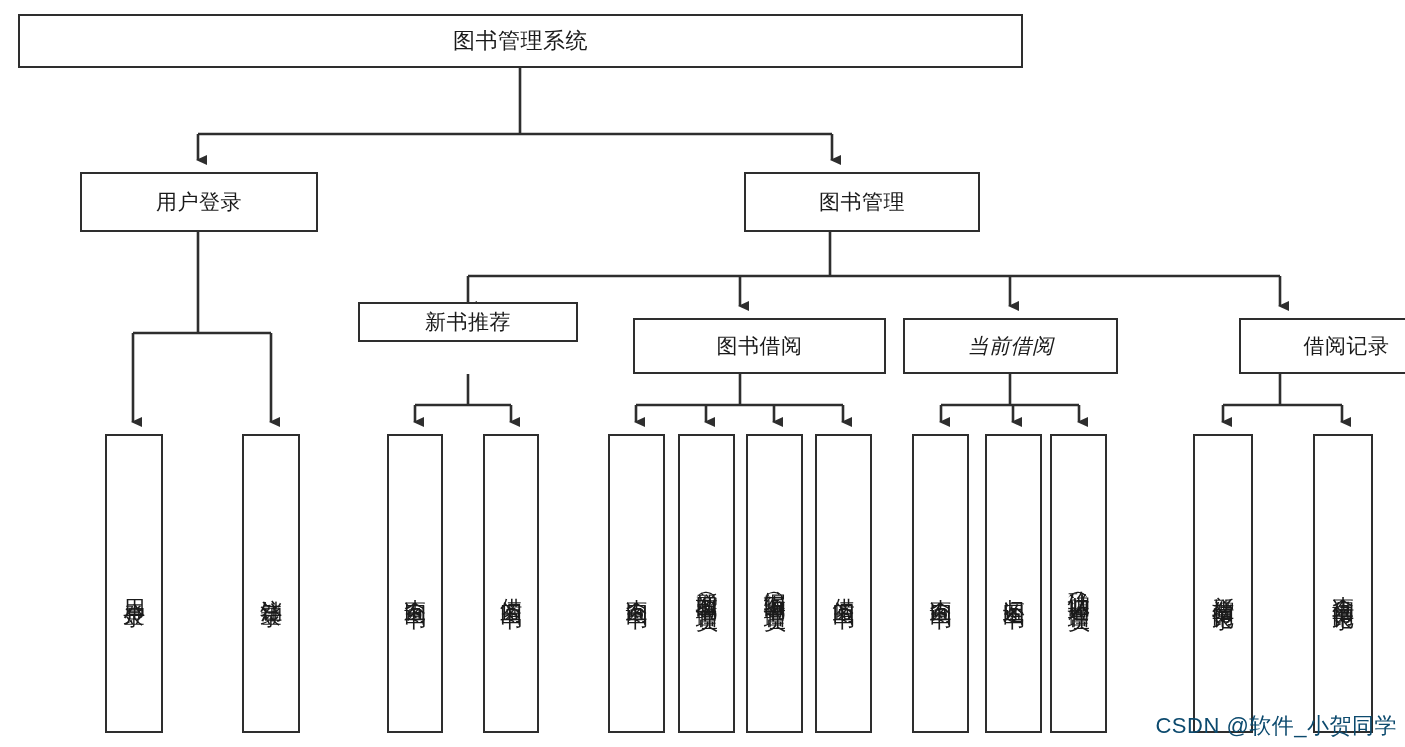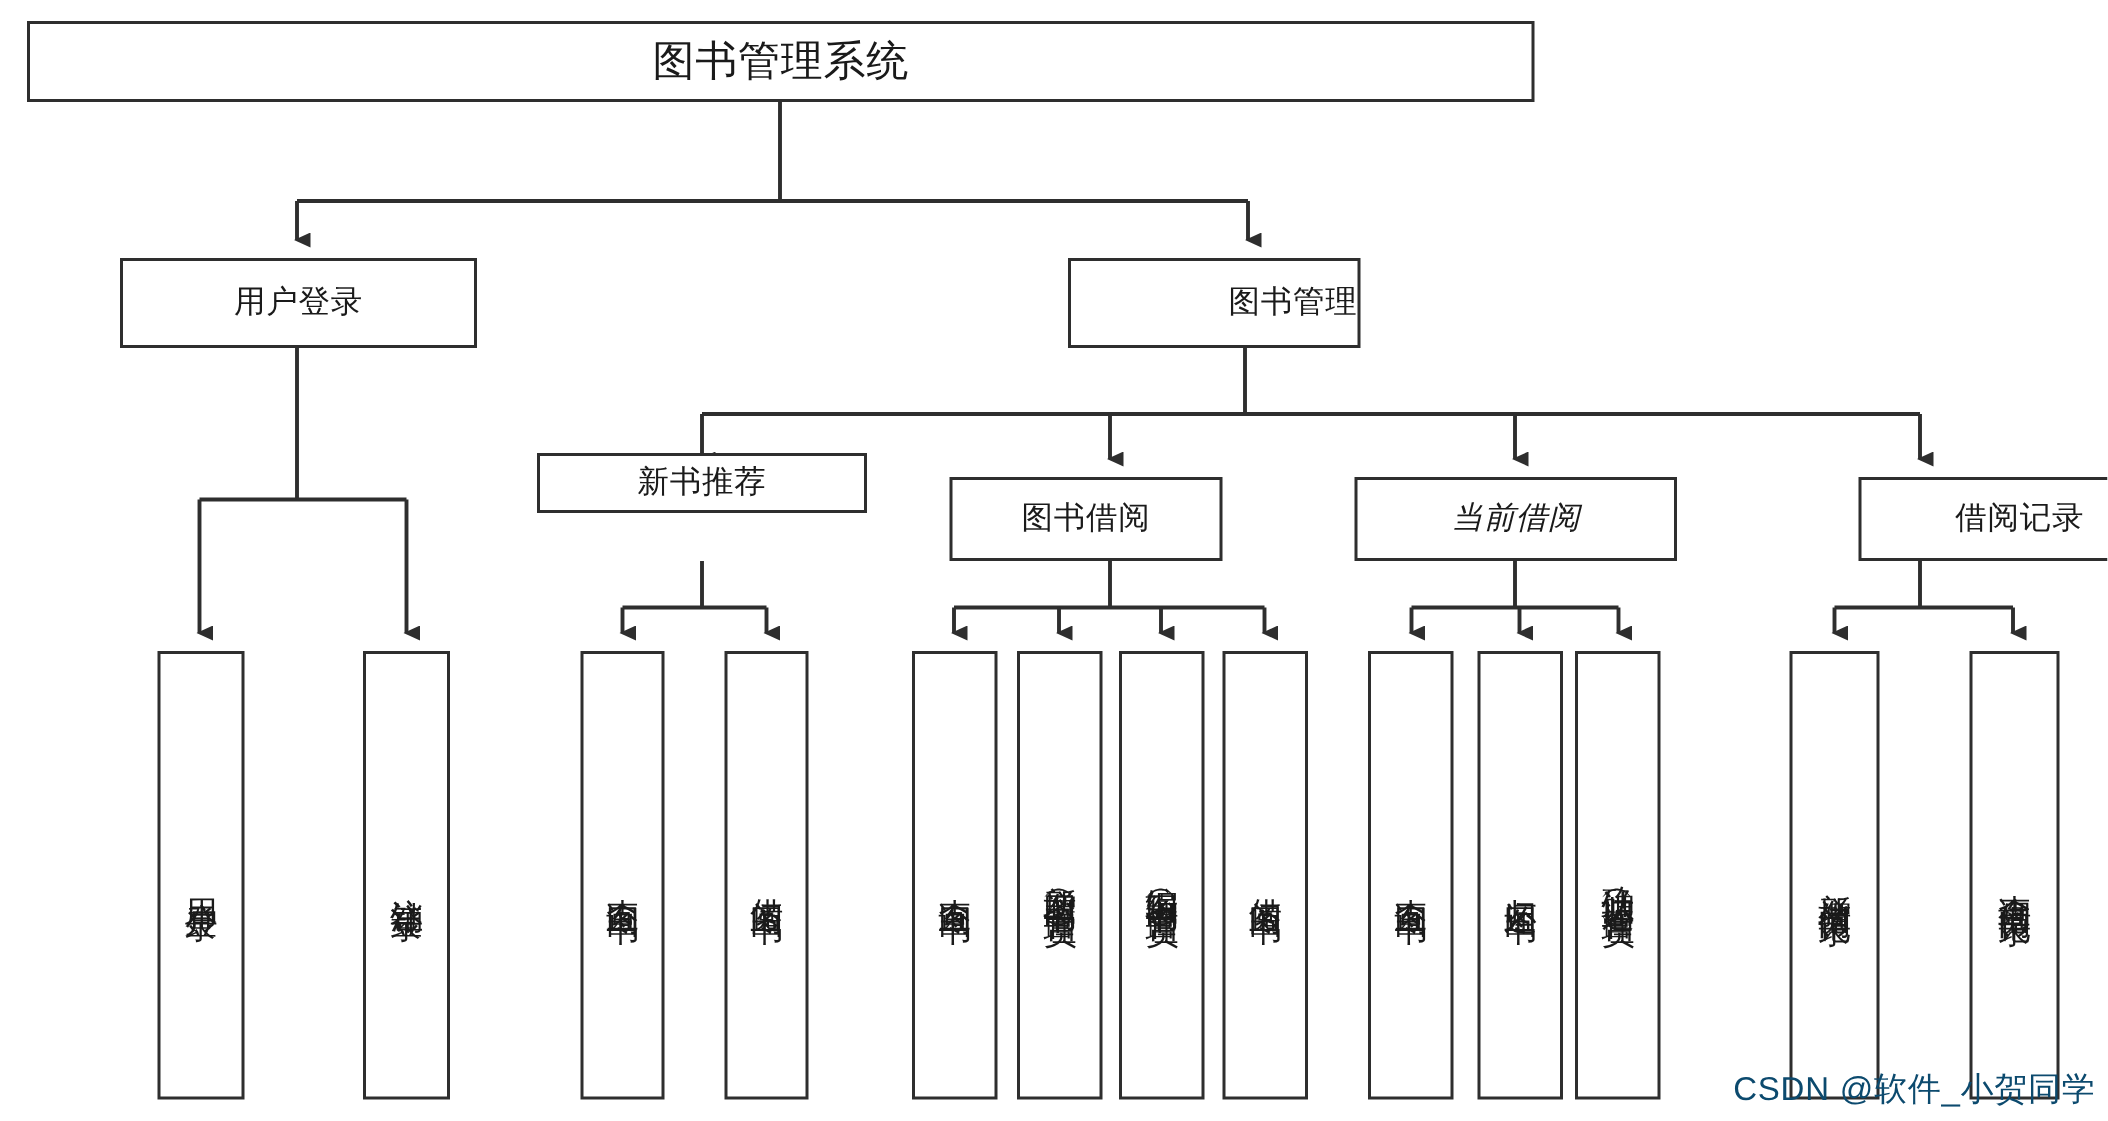"图书管理系统" .node.root .lbl { font-size: 28px -> 22px }
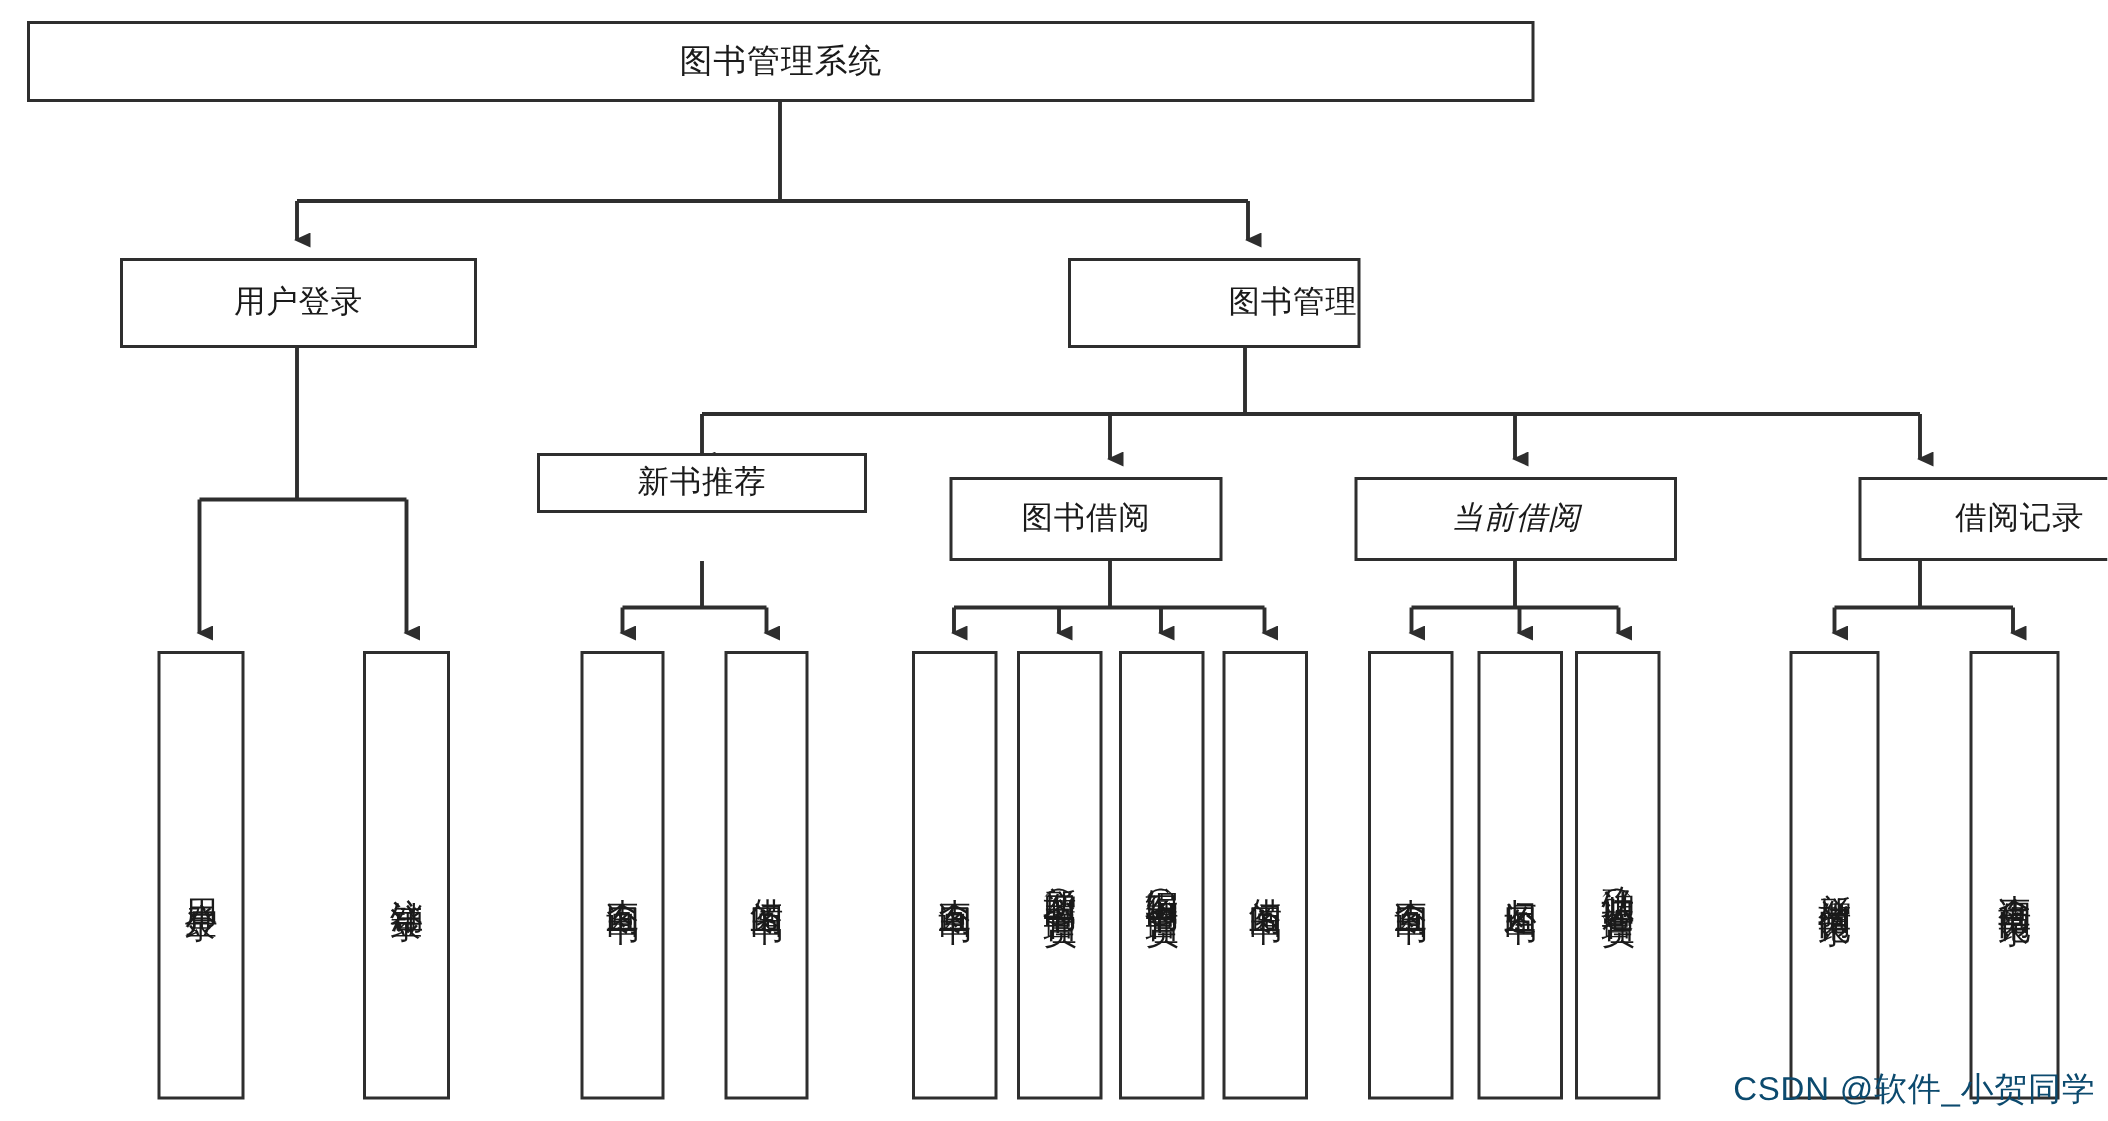"图书管理" div.node { justify-content: flex-end -> none; left: 712px -> 744px; width: 195px -> 236px }
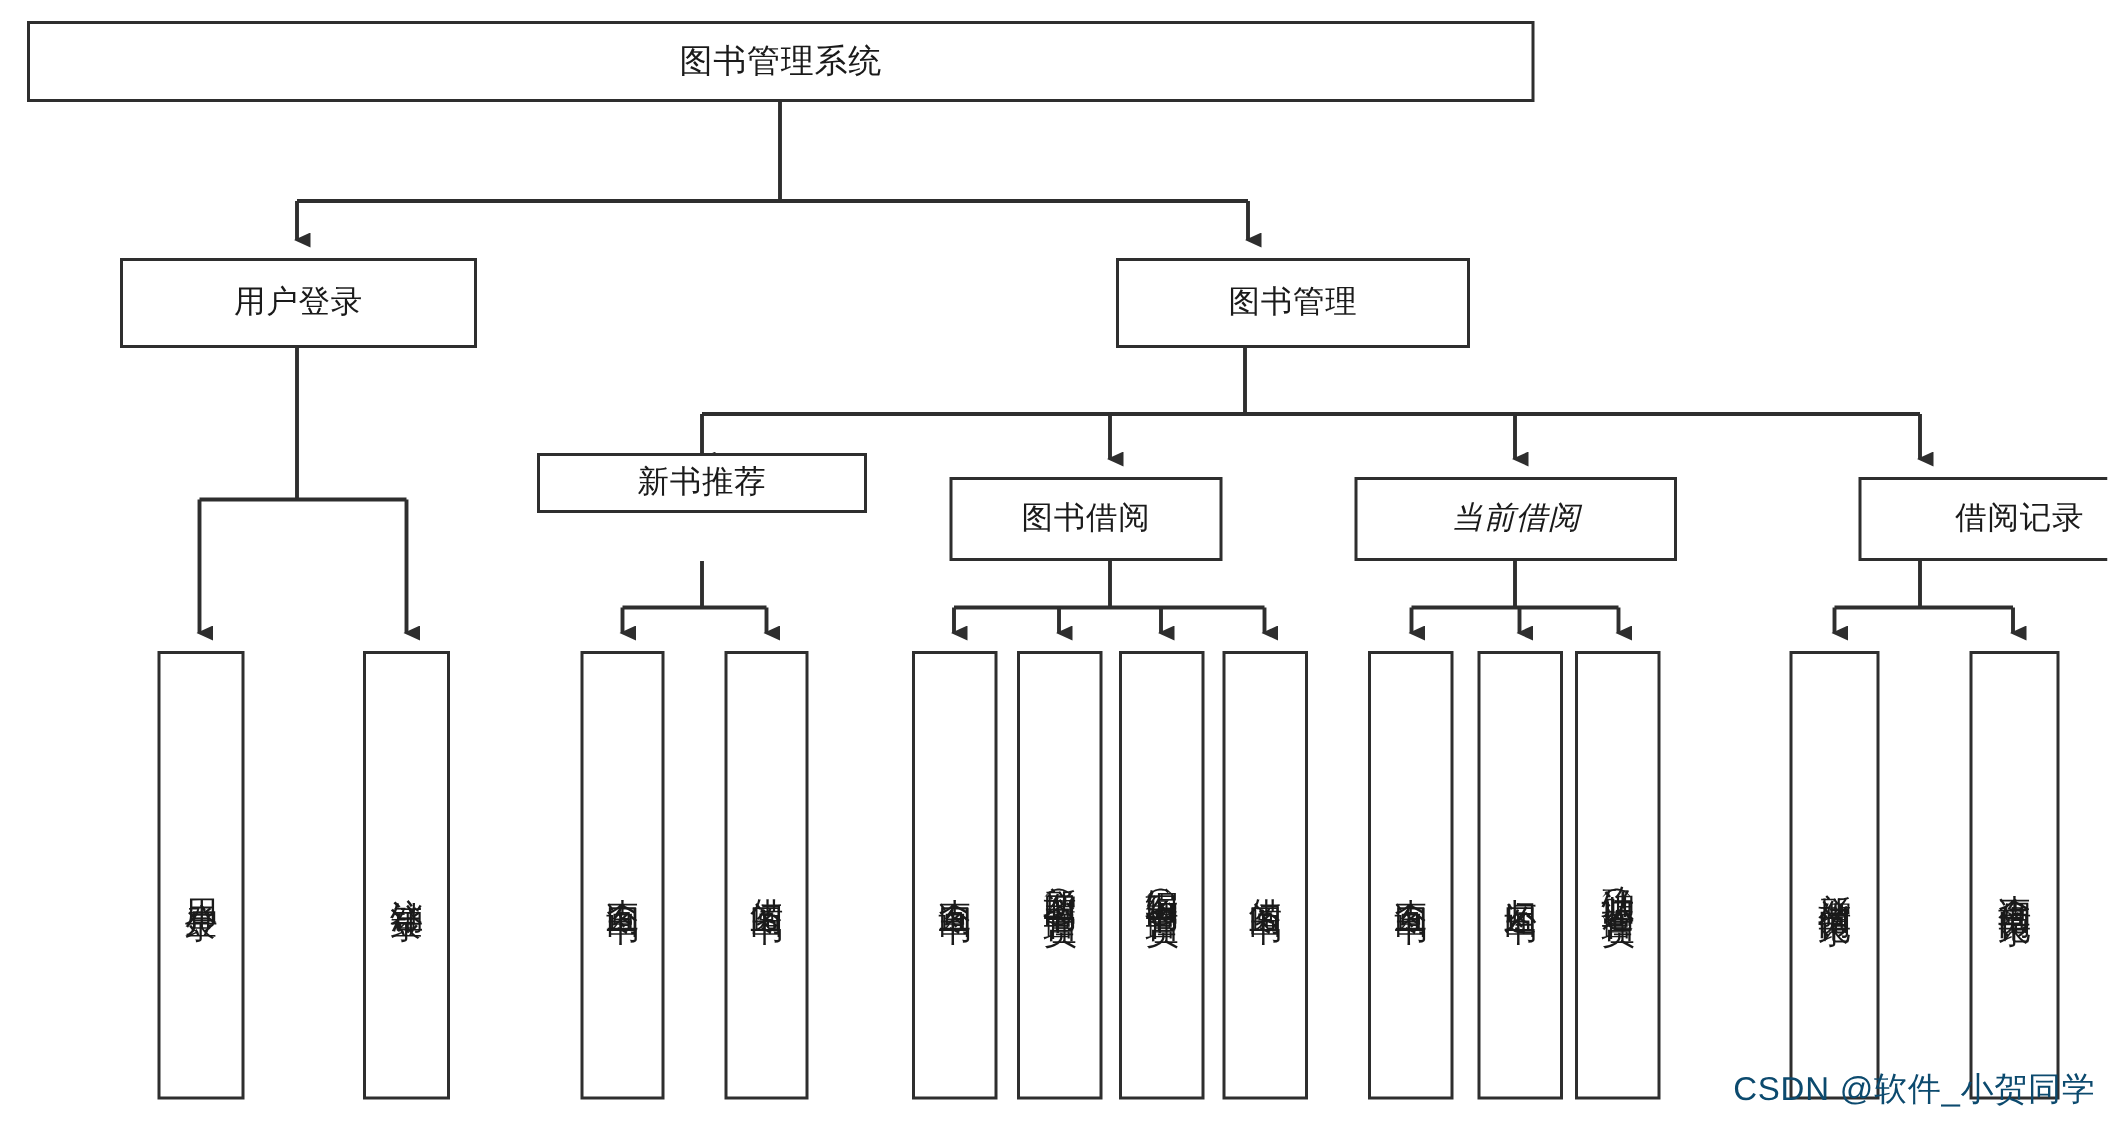"图书借阅" div.node { width: 182px -> 253px }
